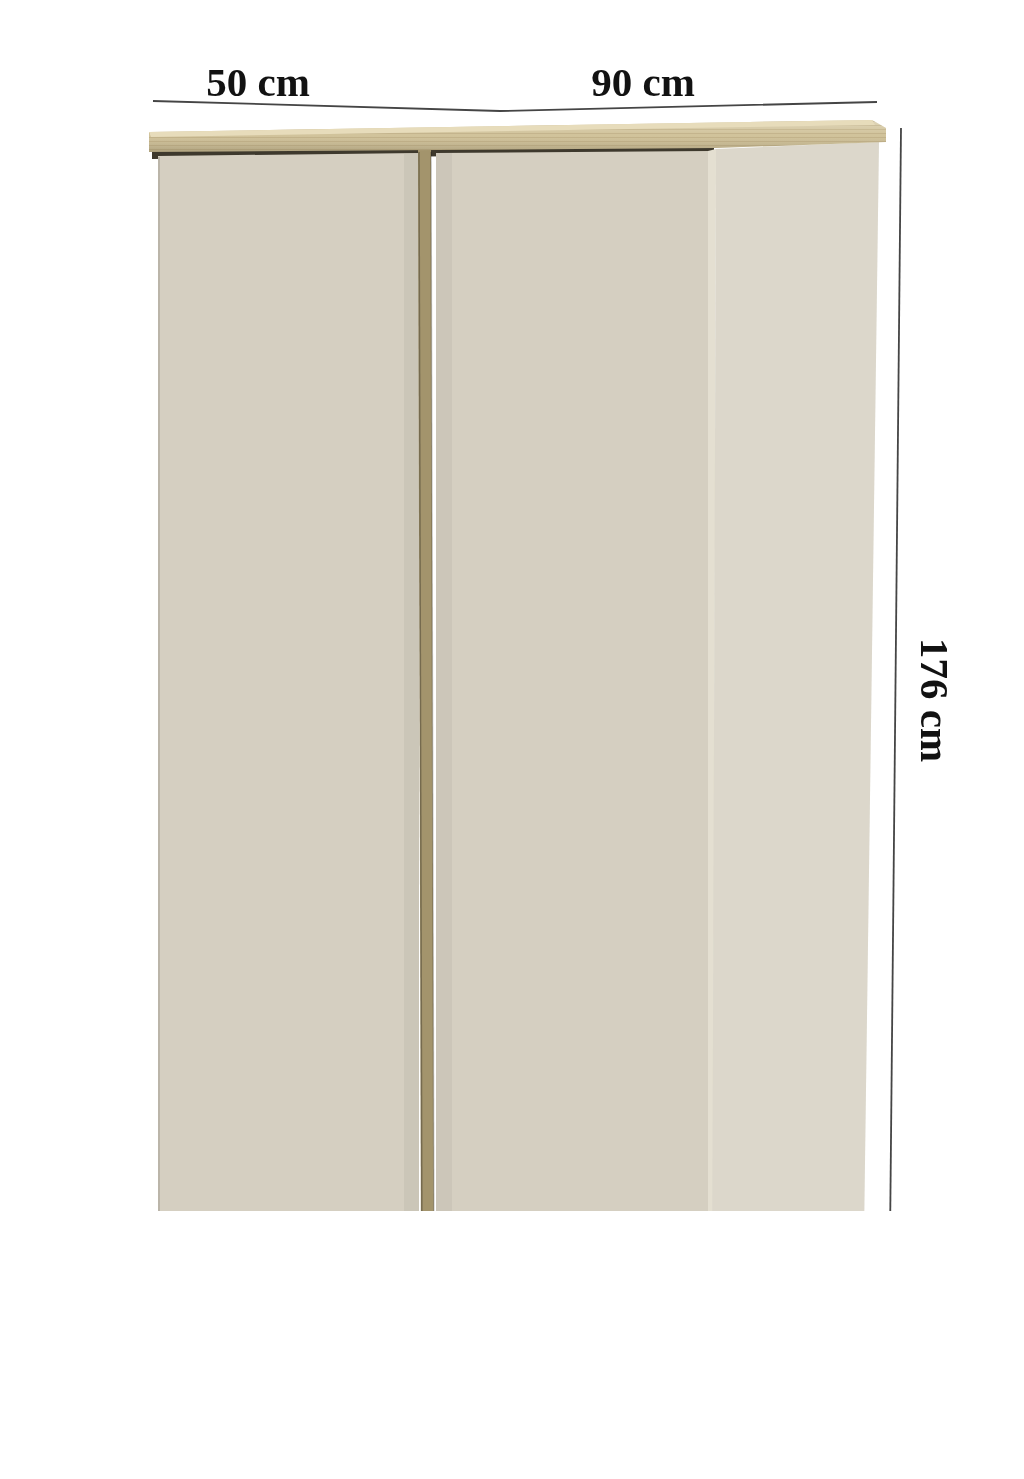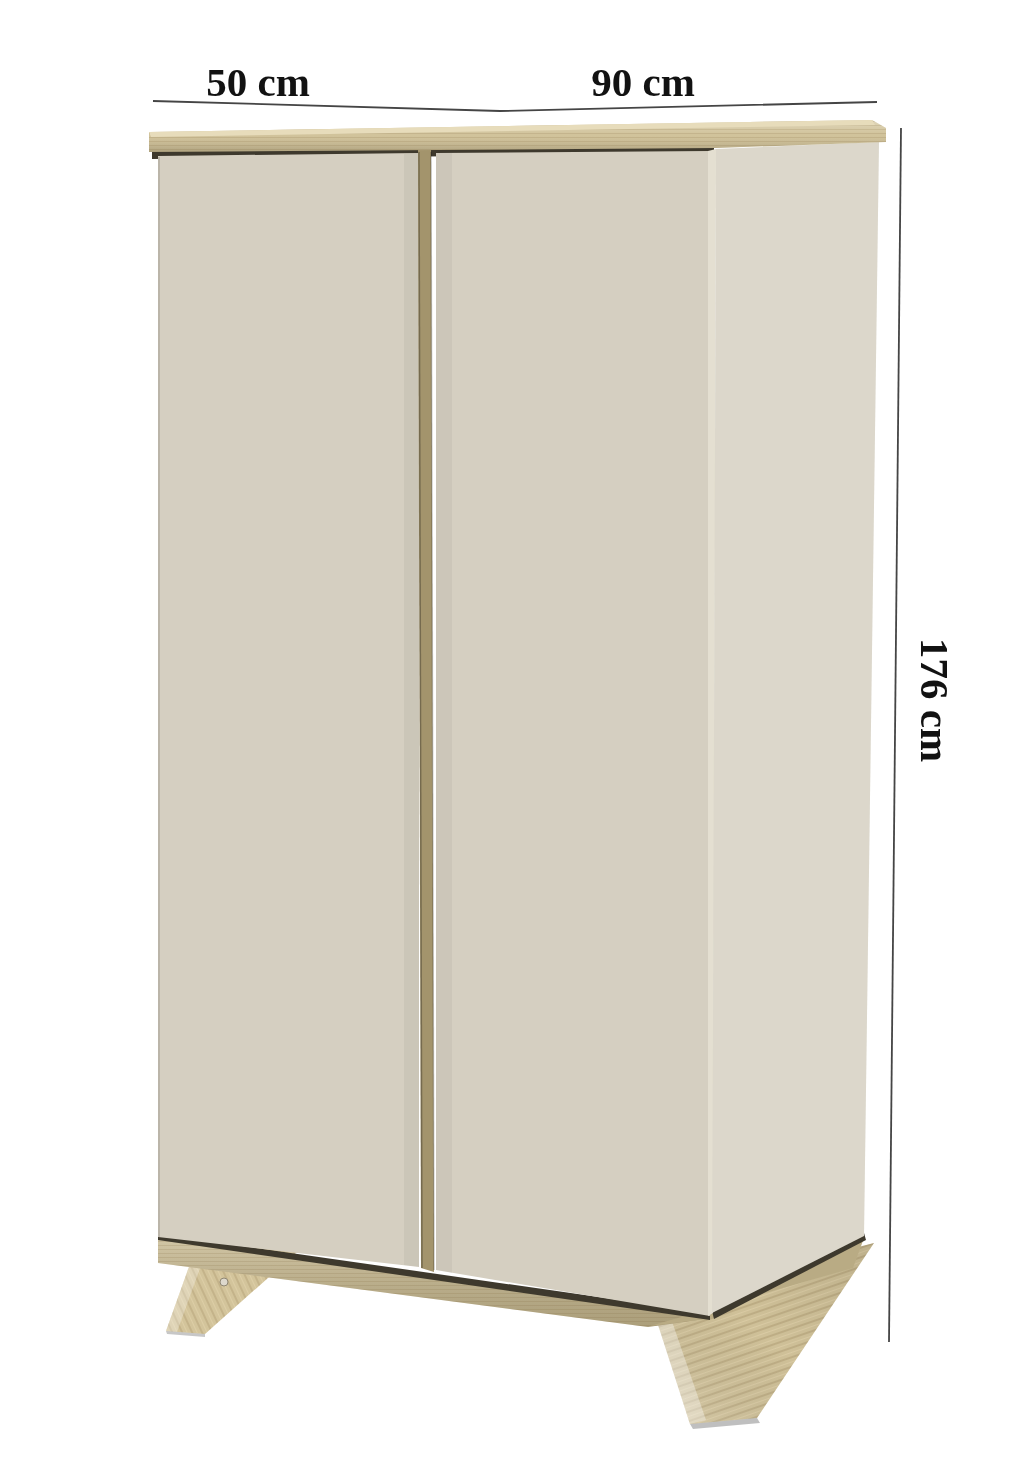"50 cm" .canvas { height: 1479px -> 1211px }
